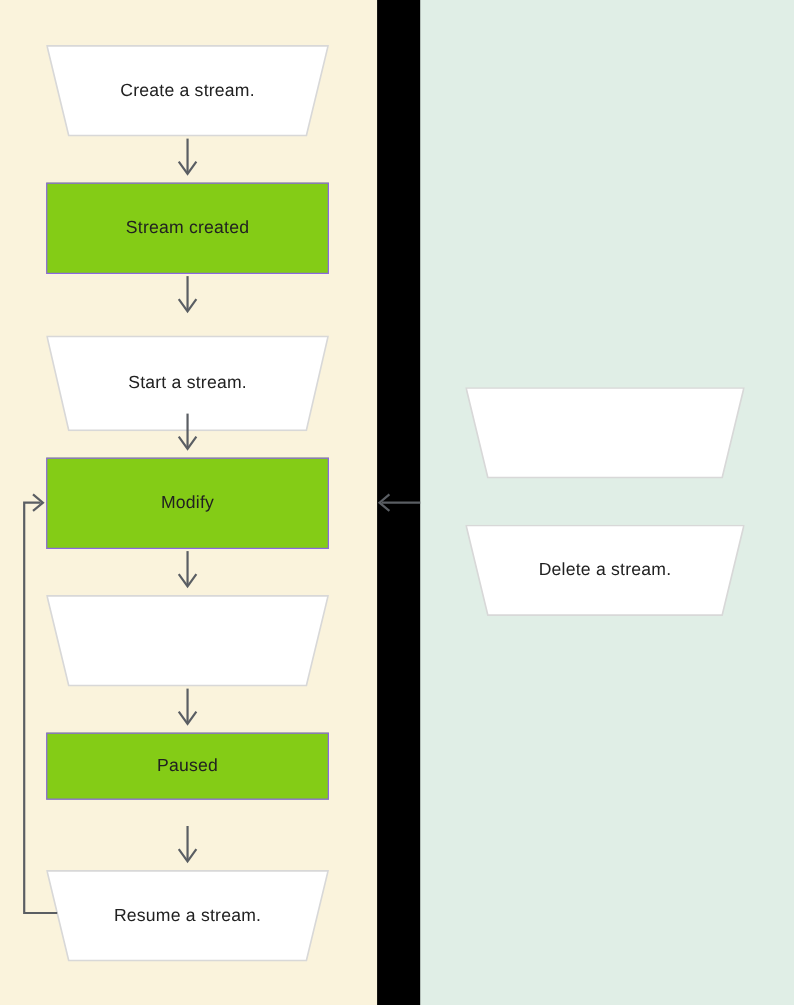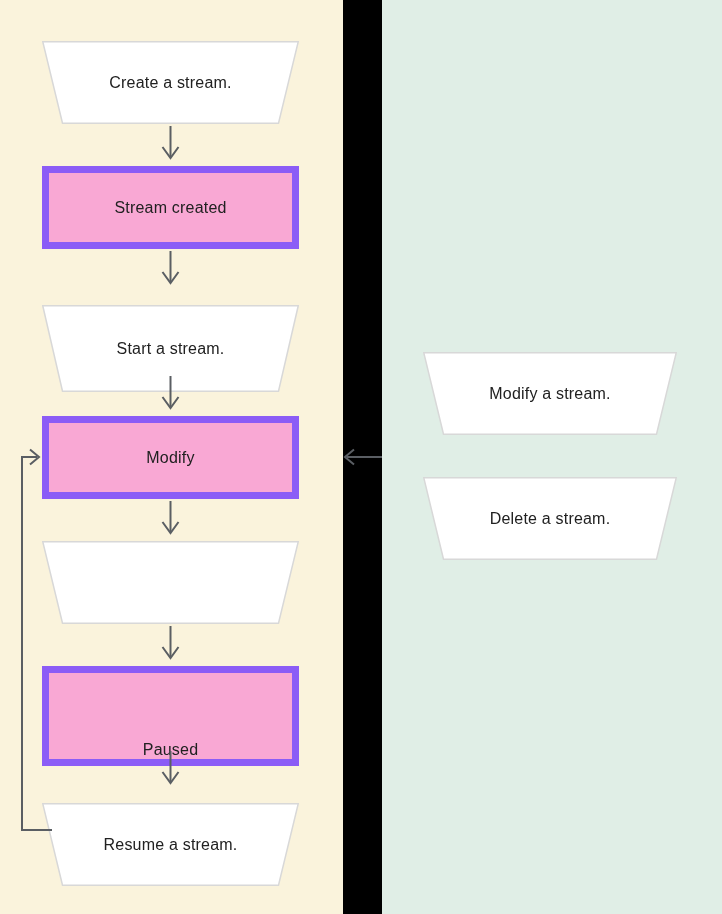"Stream created" .node.rect { background: #f9a8d4 -> #84cc16; border: 7px solid #8b5cf6 -> 1px solid #8b5cf6 }
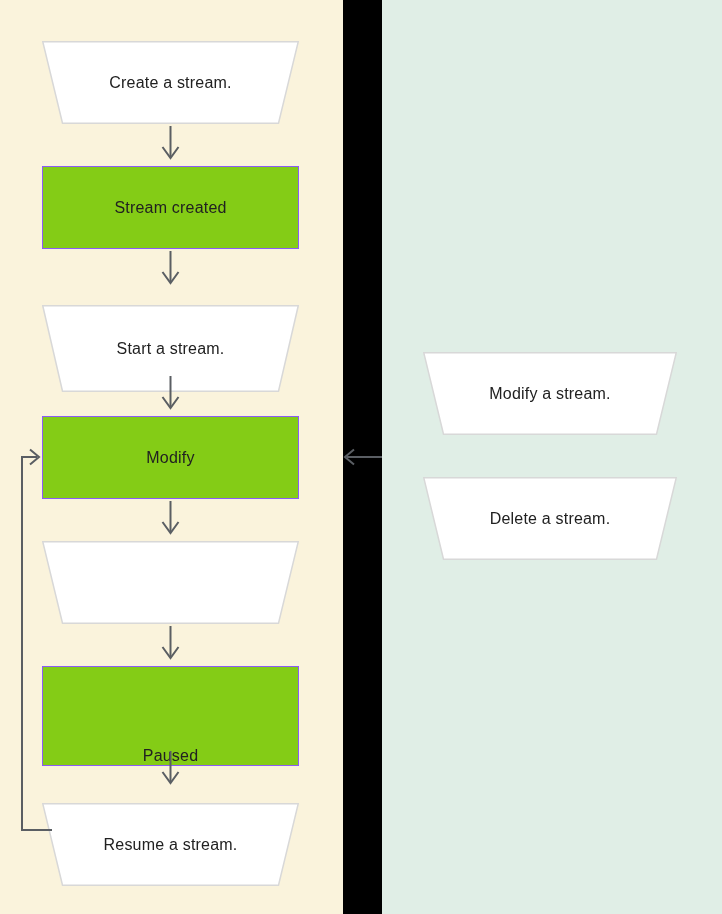"Modify a stream." span.label { html: <span>Modify a stream.</span> -> none }
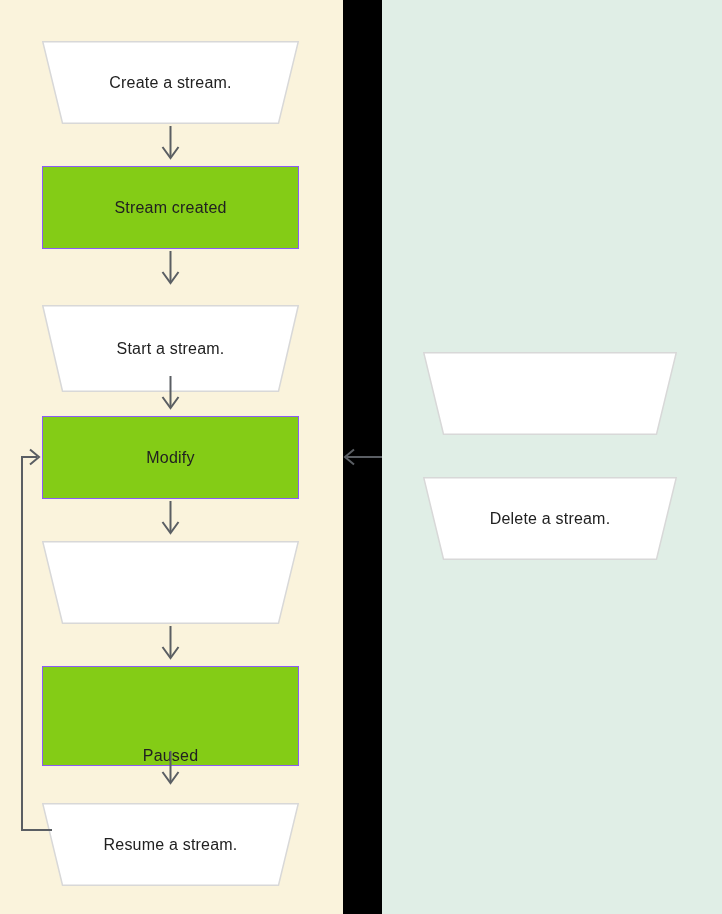"Paused" .n-paused { align-items: flex-end -> none; height: 100px -> 61px }
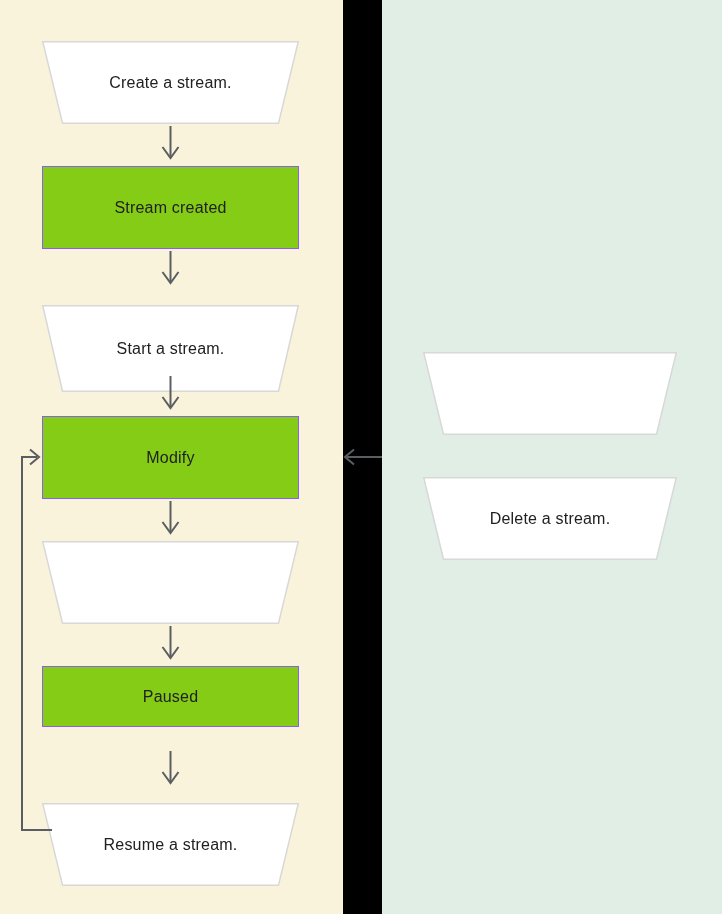"Resume a stream." .n-resume { margin-top: 12px -> none }
